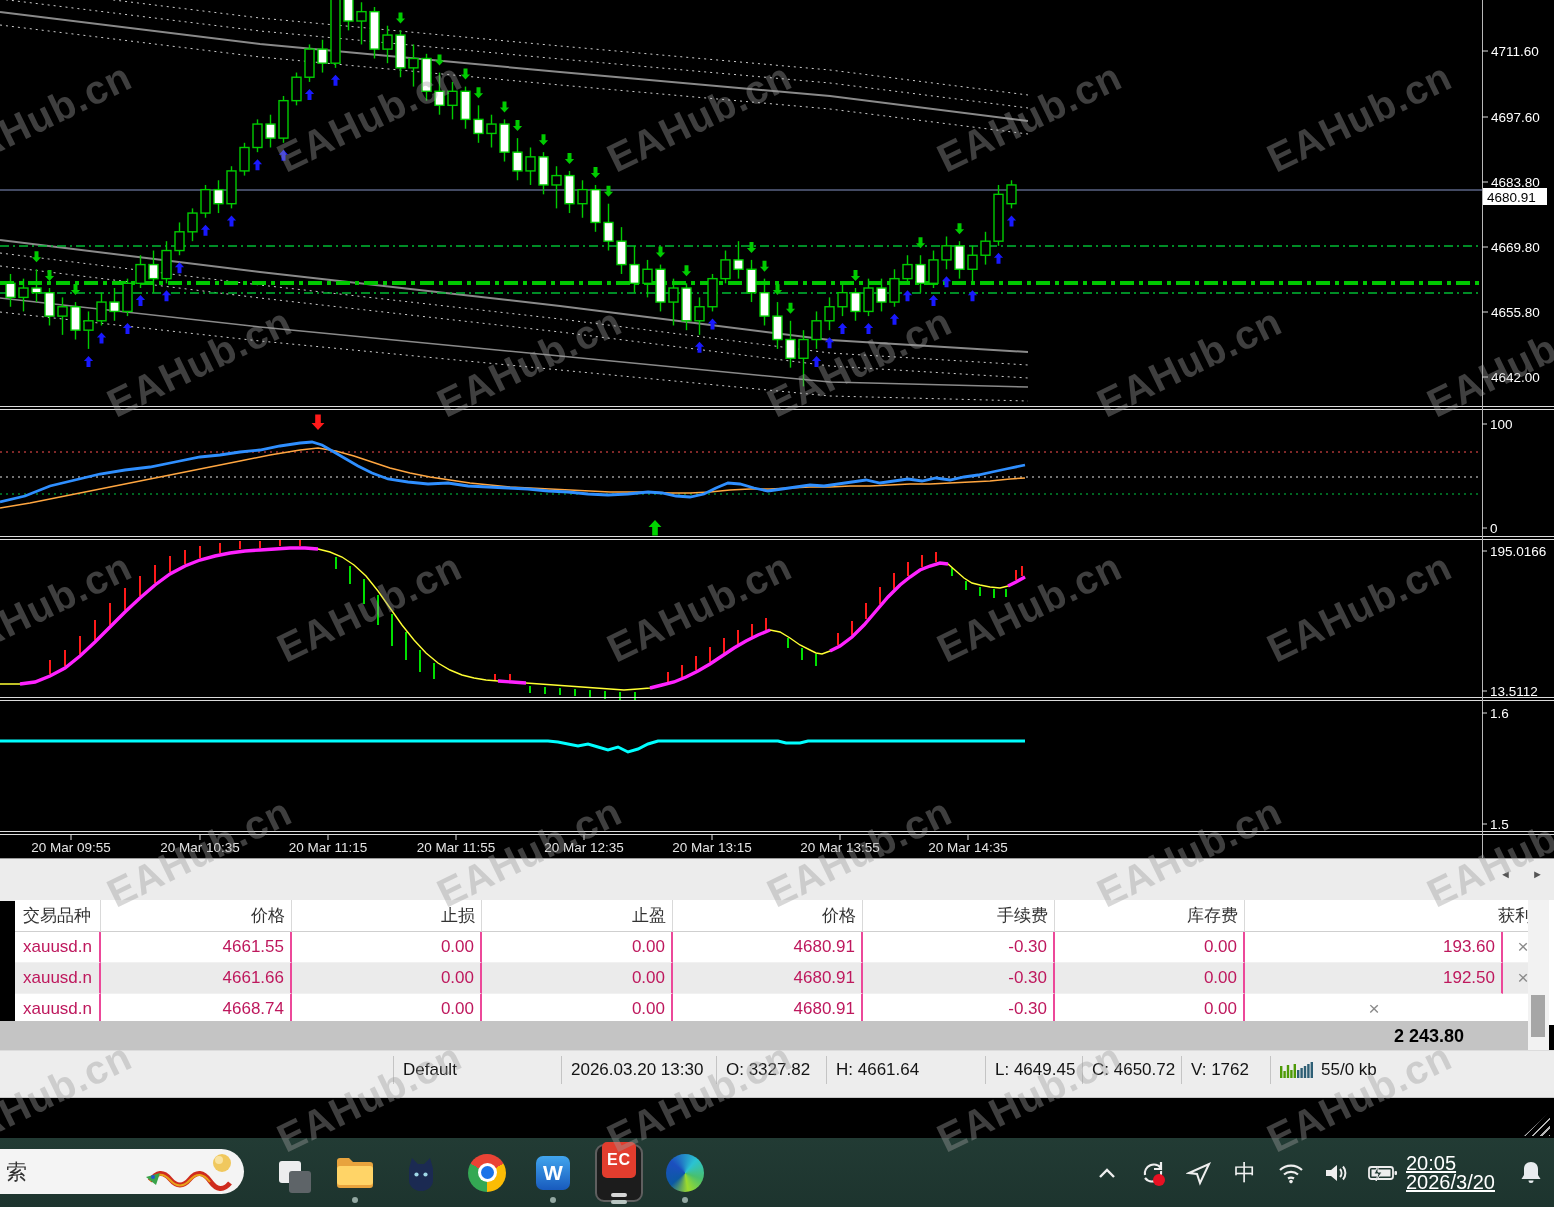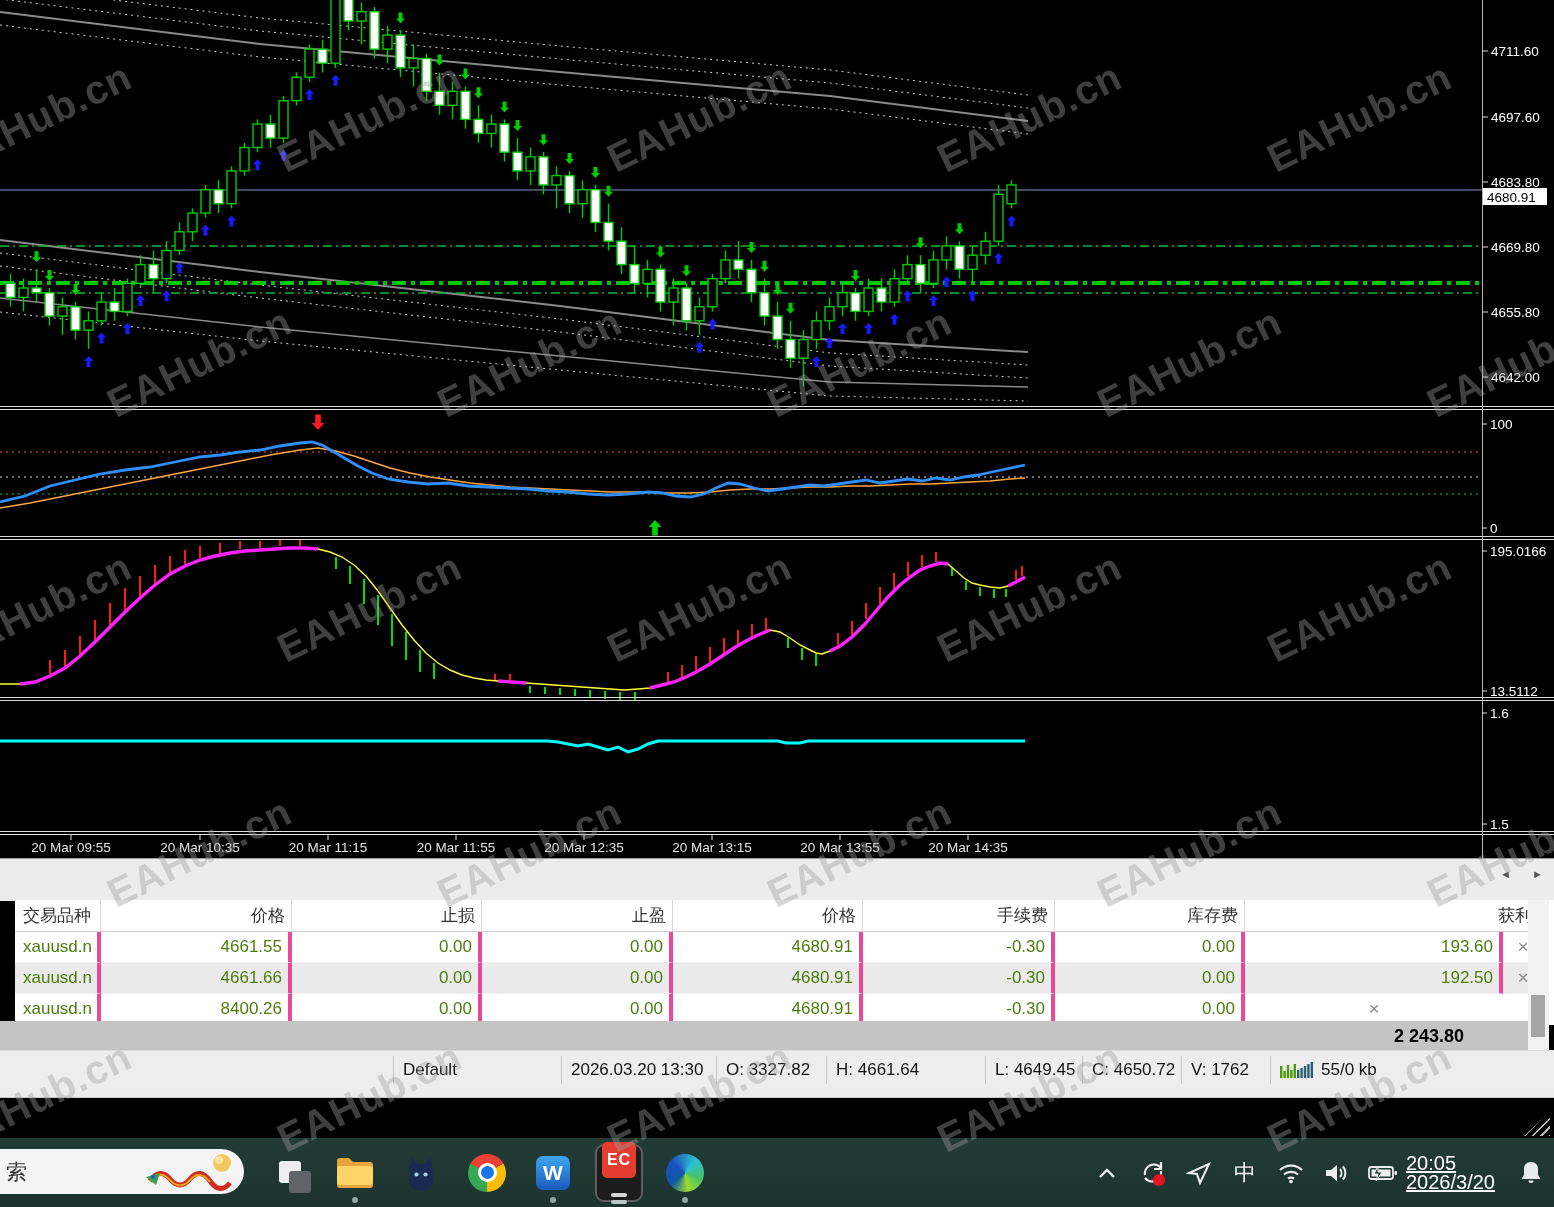"xauusd.n" .tcell { border-right: 4px solid #ec4899 -> 2px solid #ec4899; color: #4d7c0f -> #be185d }
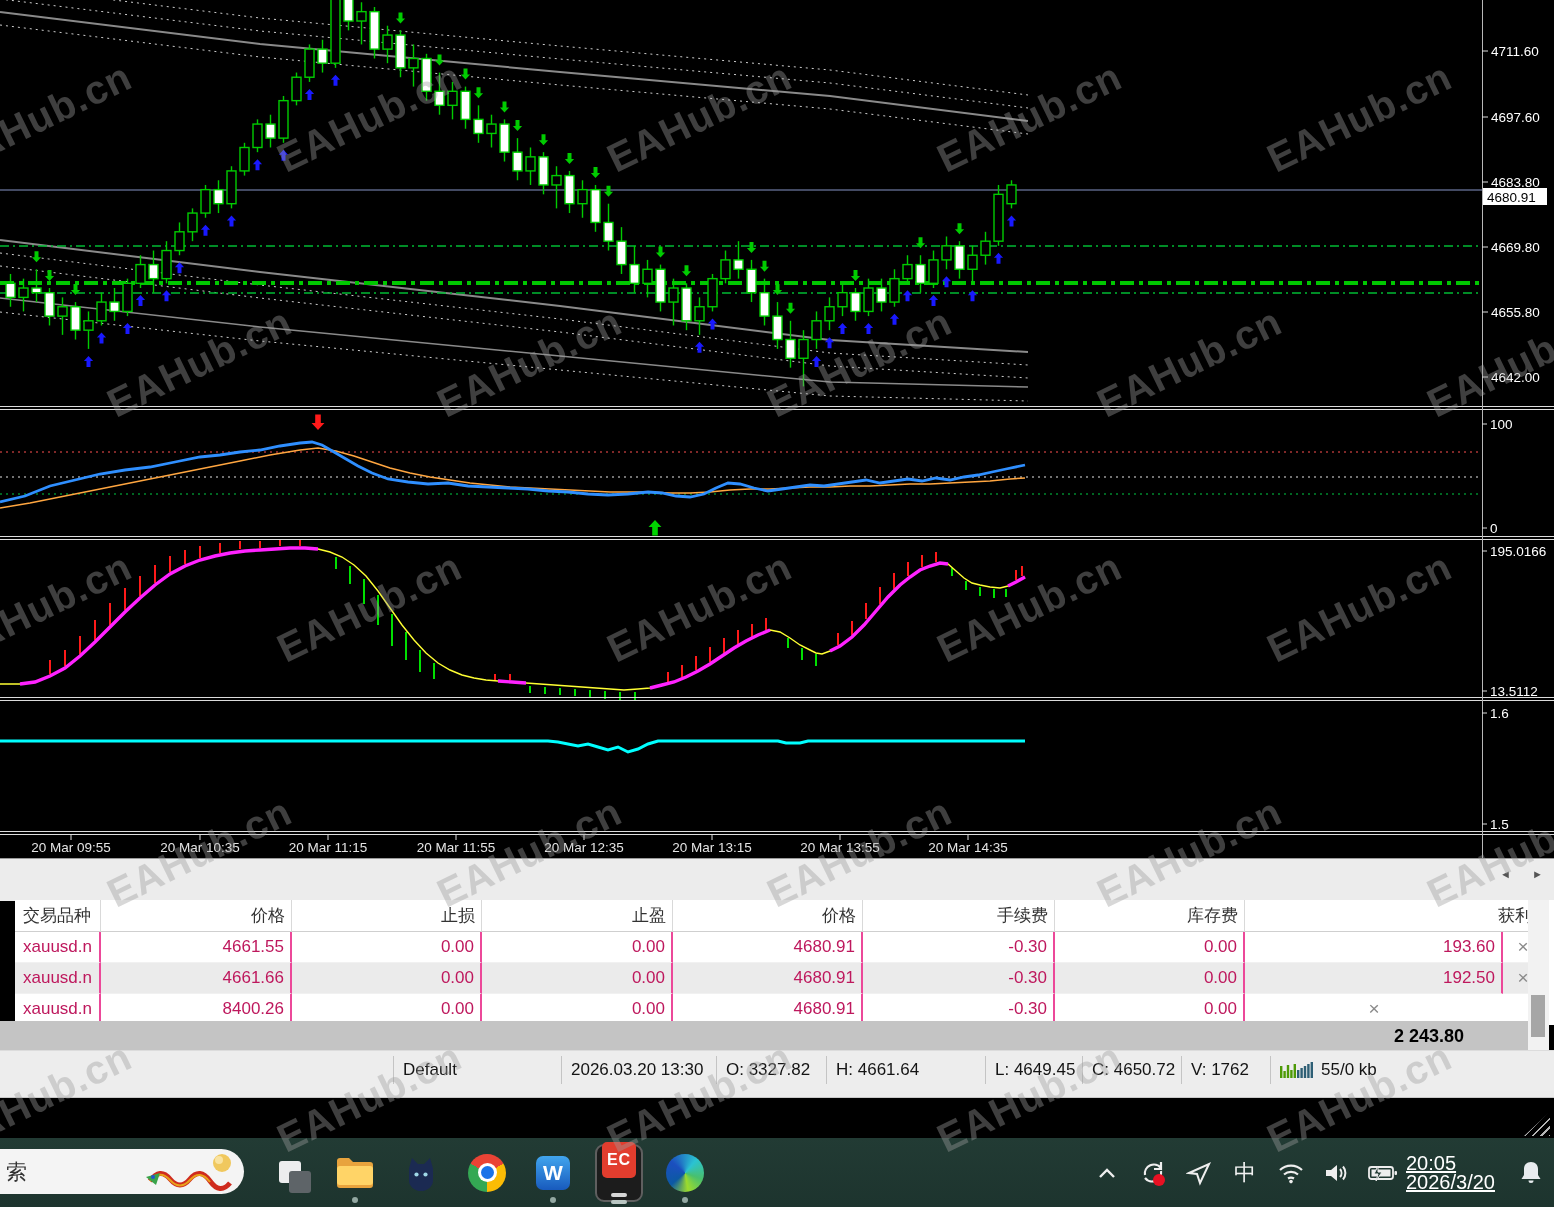"8400.26" div.tcell { text: 8400.26 -> 4668.74 }
